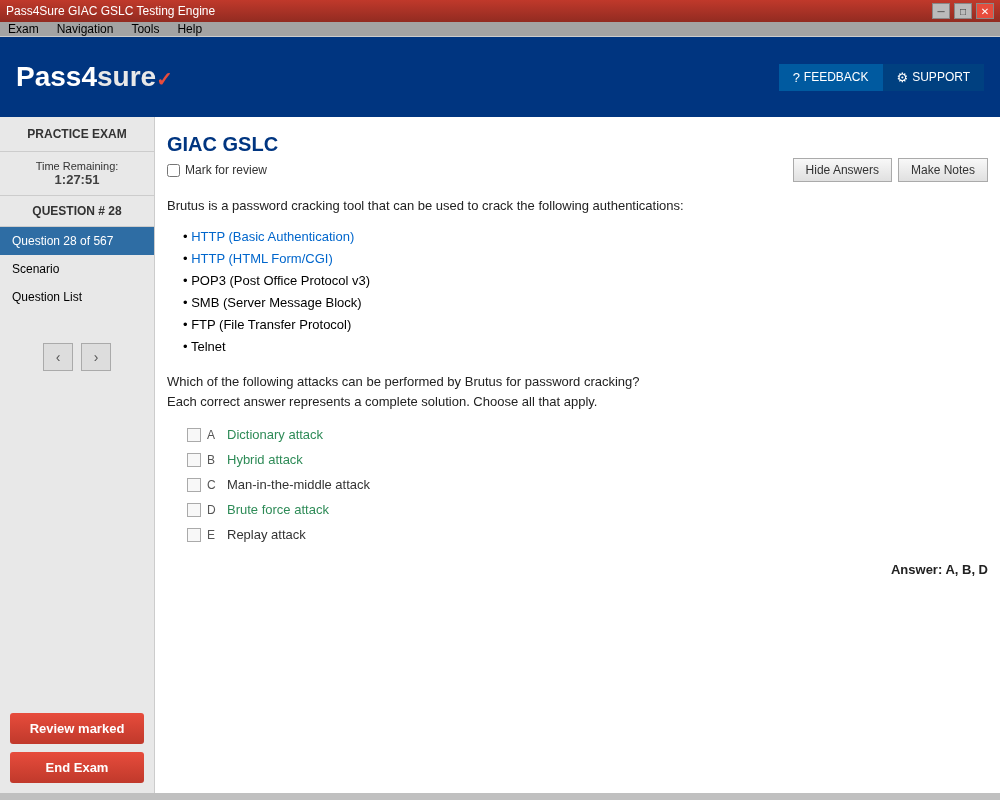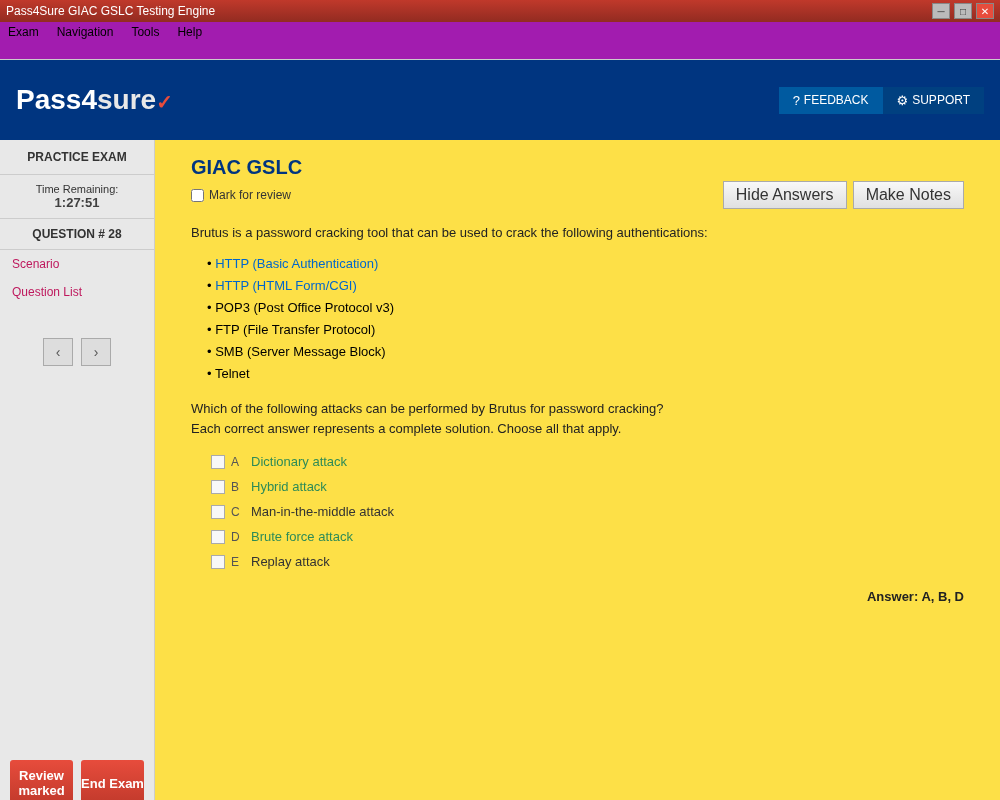"Exam" #menubar { align-items: none -> center; background: #a21caf -> #a3a3a3; height: 38px -> 15px }
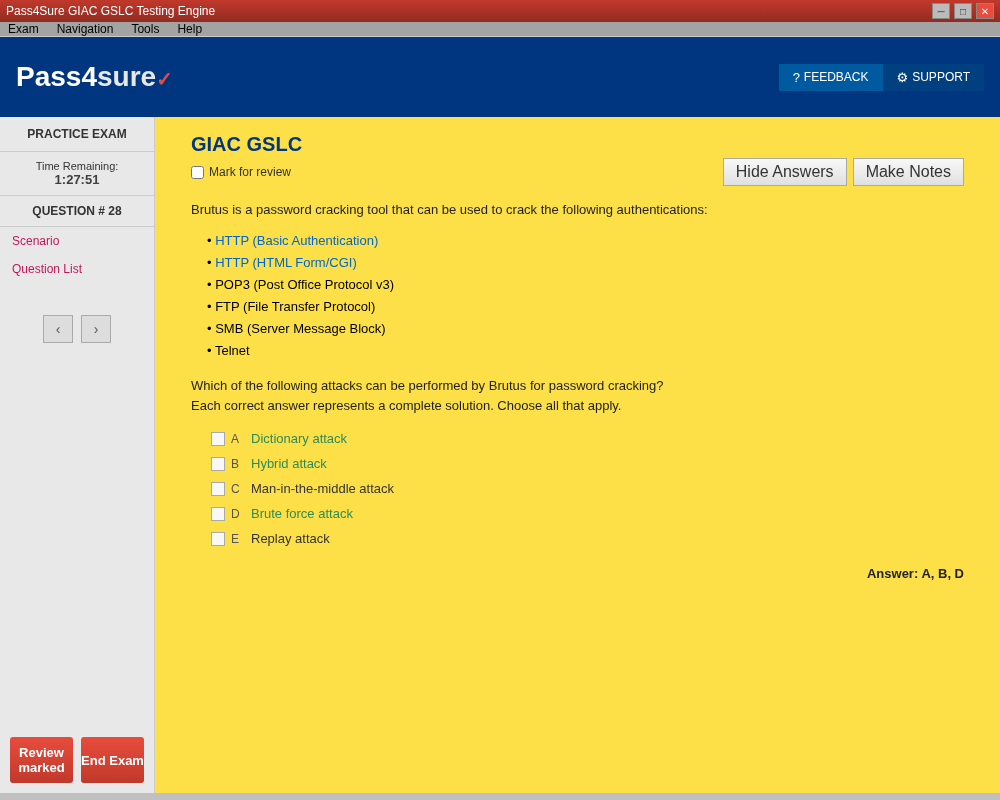"GIAC GSLC" #content-area { background: #fde047 -> #ffffff; padding: 16px 36px -> 16px 12px }
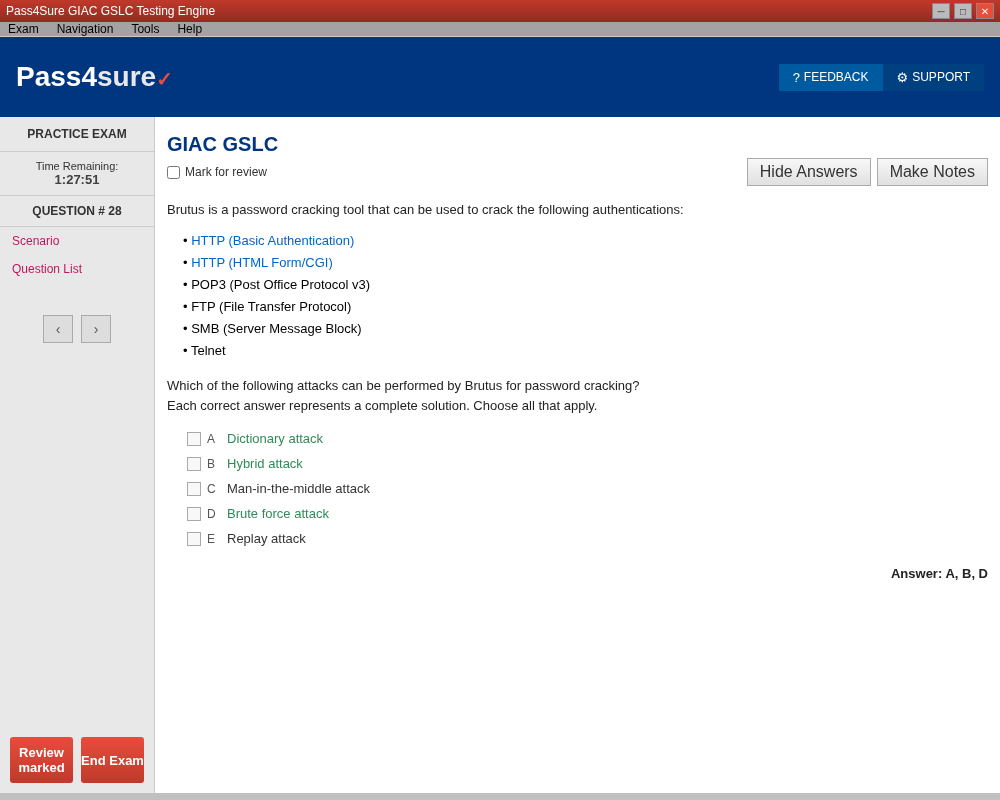"Hide Answers" .action-btn { font-size: 16px -> 12px }
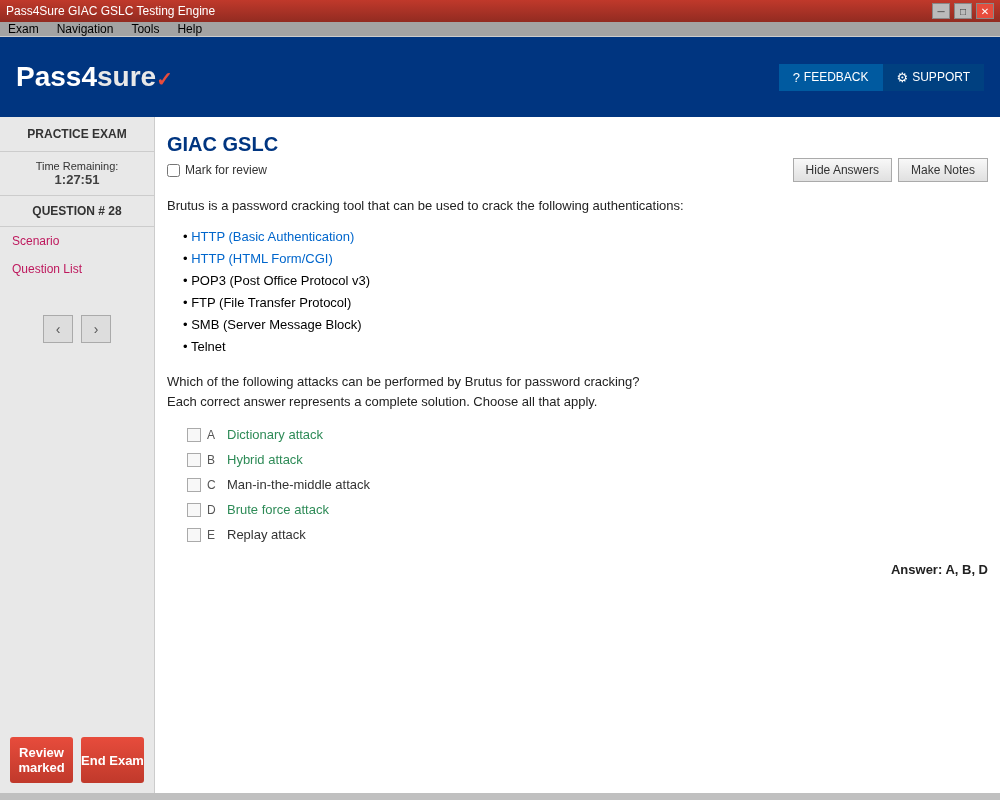"Question 28 of 567" div.sidebar-nav-item { html: none -> <div>Question 28 of 567</div> }
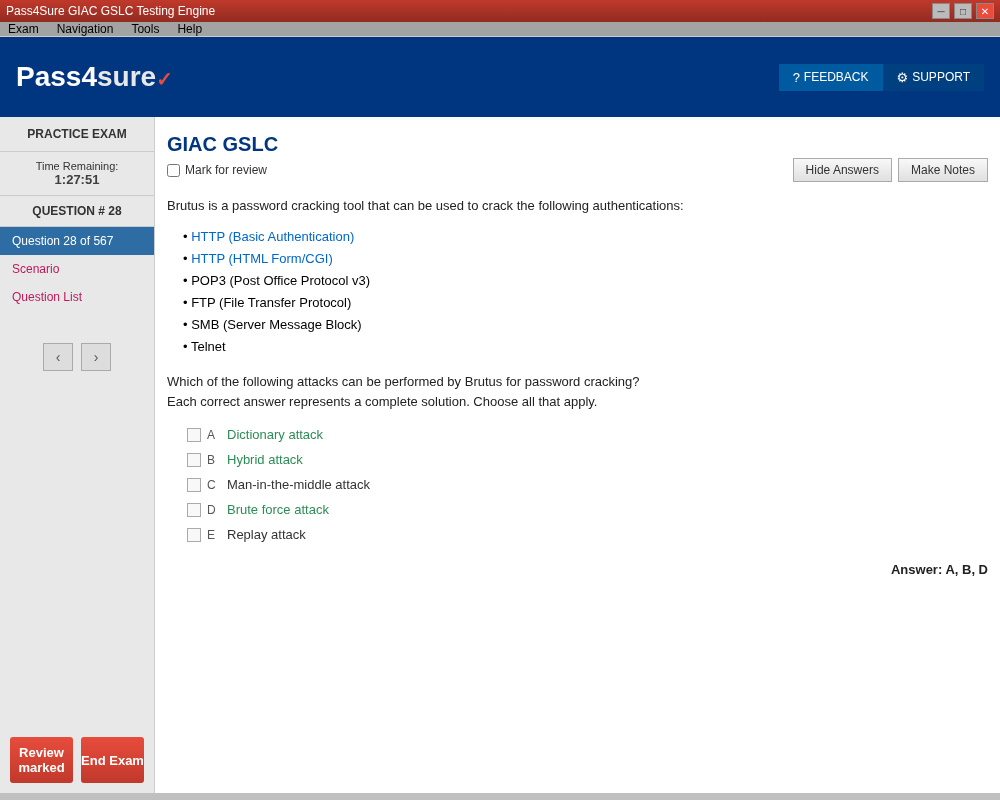"Scenario" .sidebar-nav-item { color: #be185d -> #000000 }
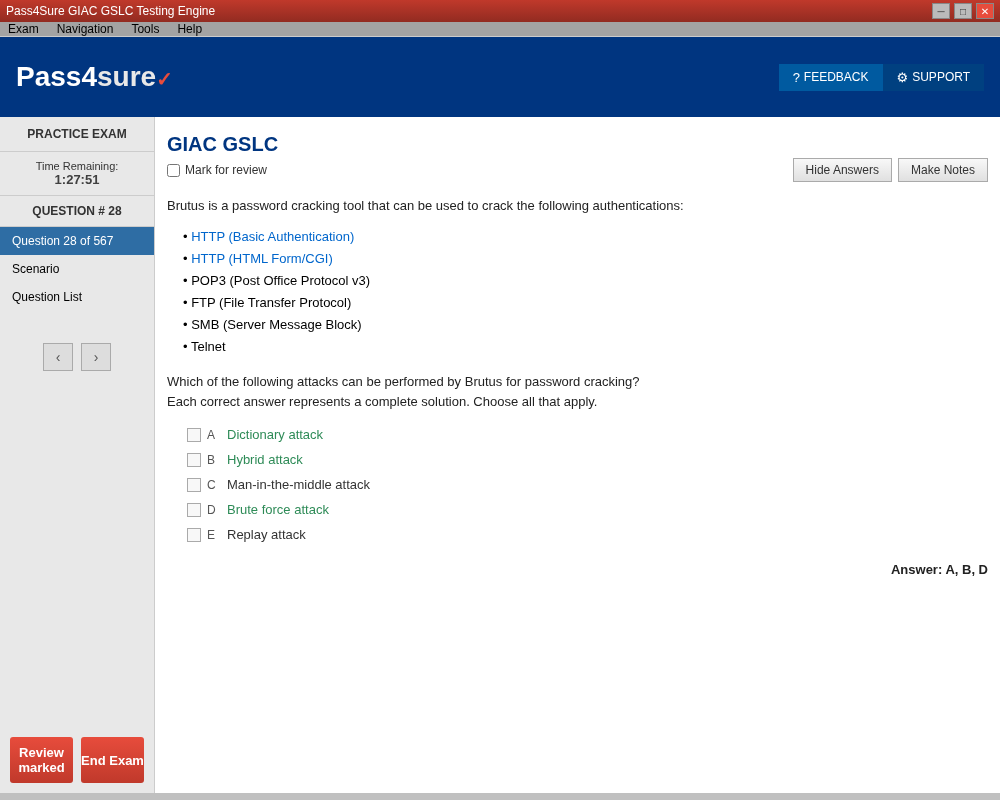"FTP (File Transfer Protocol)" li { order: before "SMB (Server Message Block)" -> after "SMB (Server Message Block)" }
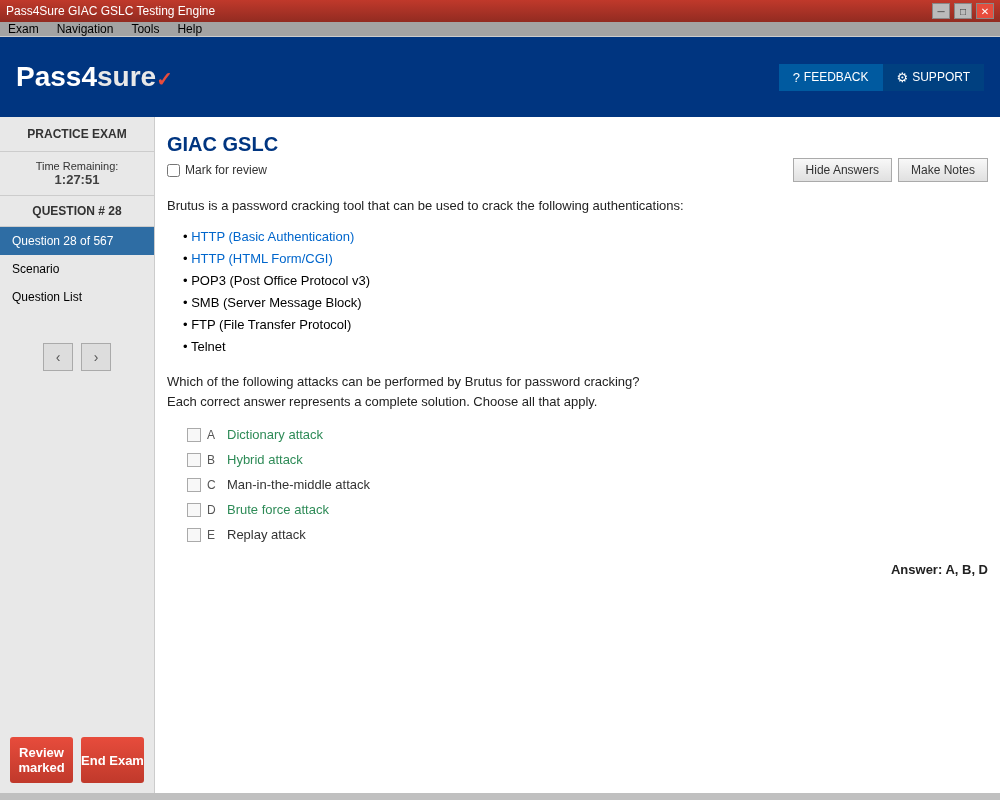"Review marked" #sidebar-bottom { flex-direction: none -> column }
